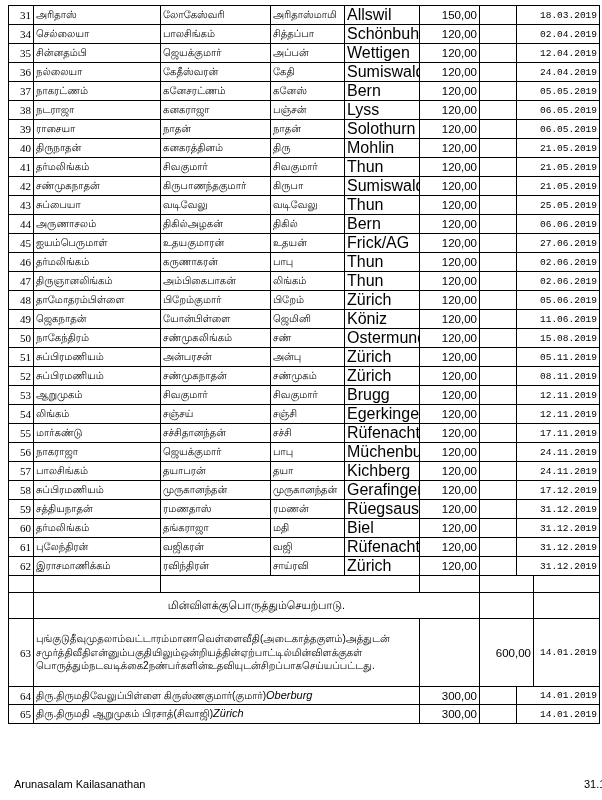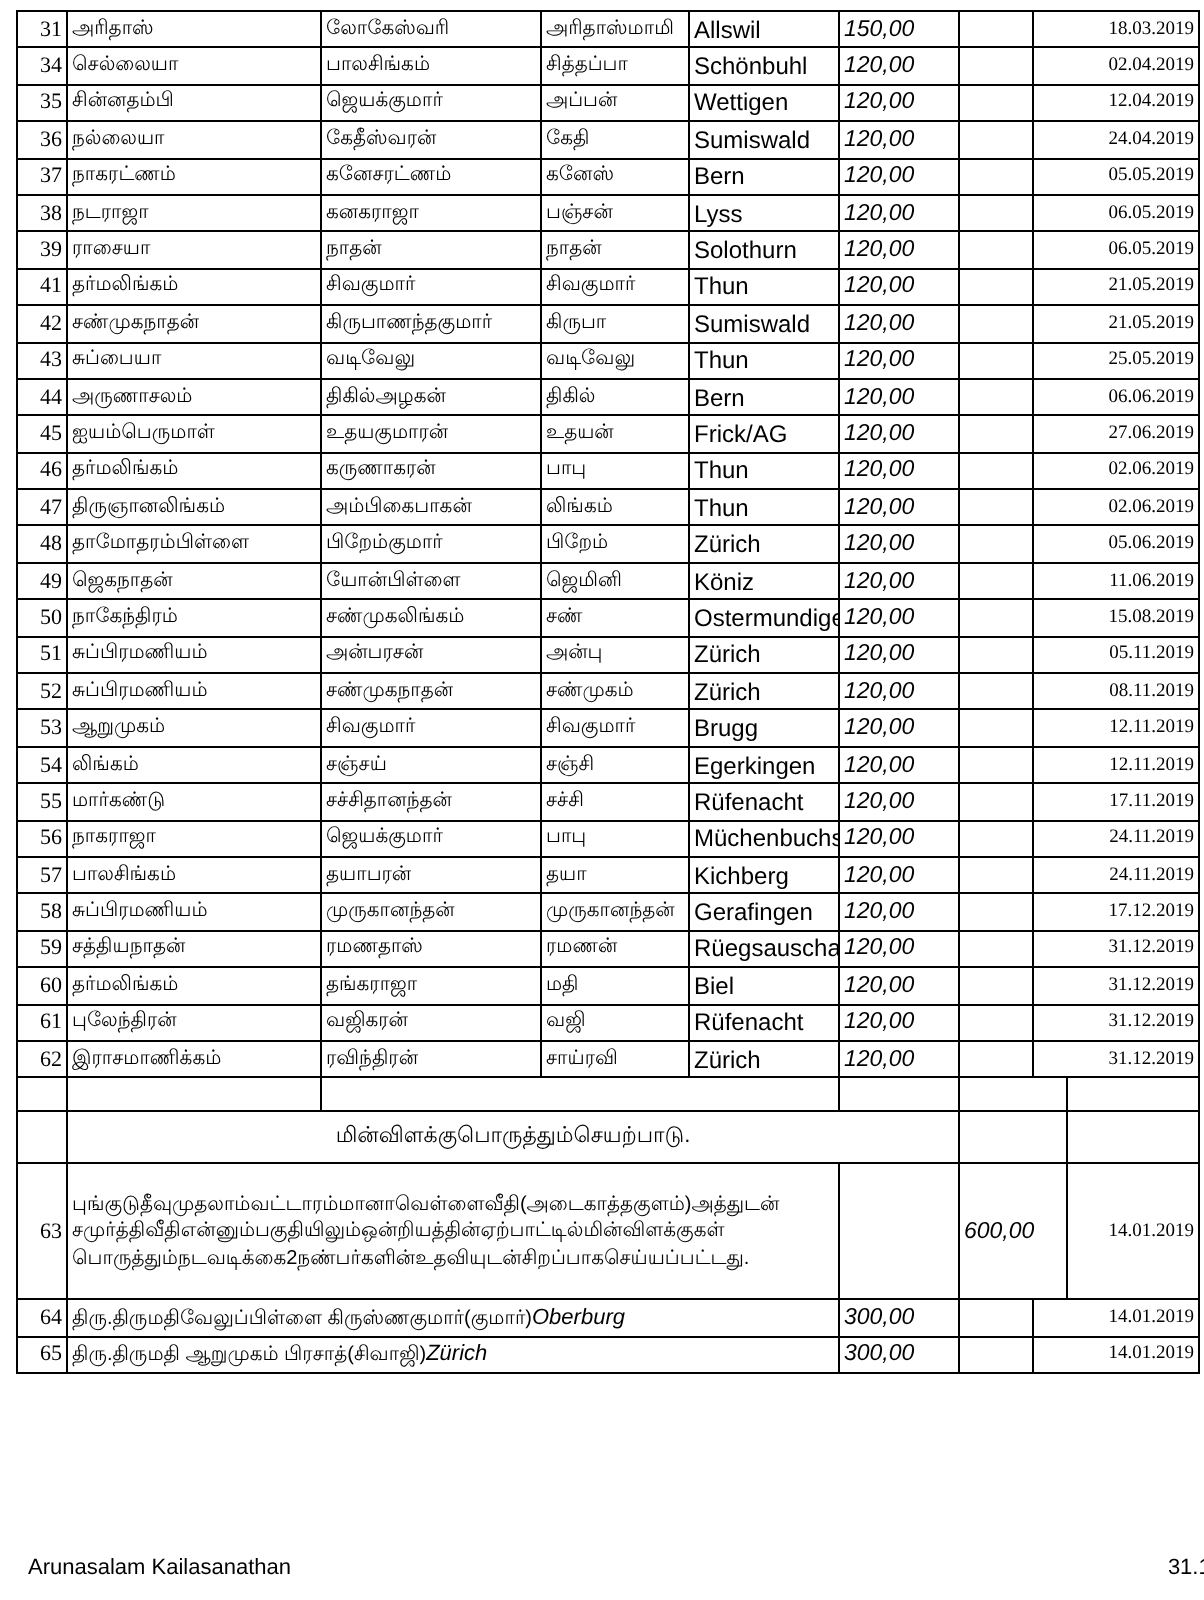"Allswil" td.c-city { font-size: 12px -> 16px }
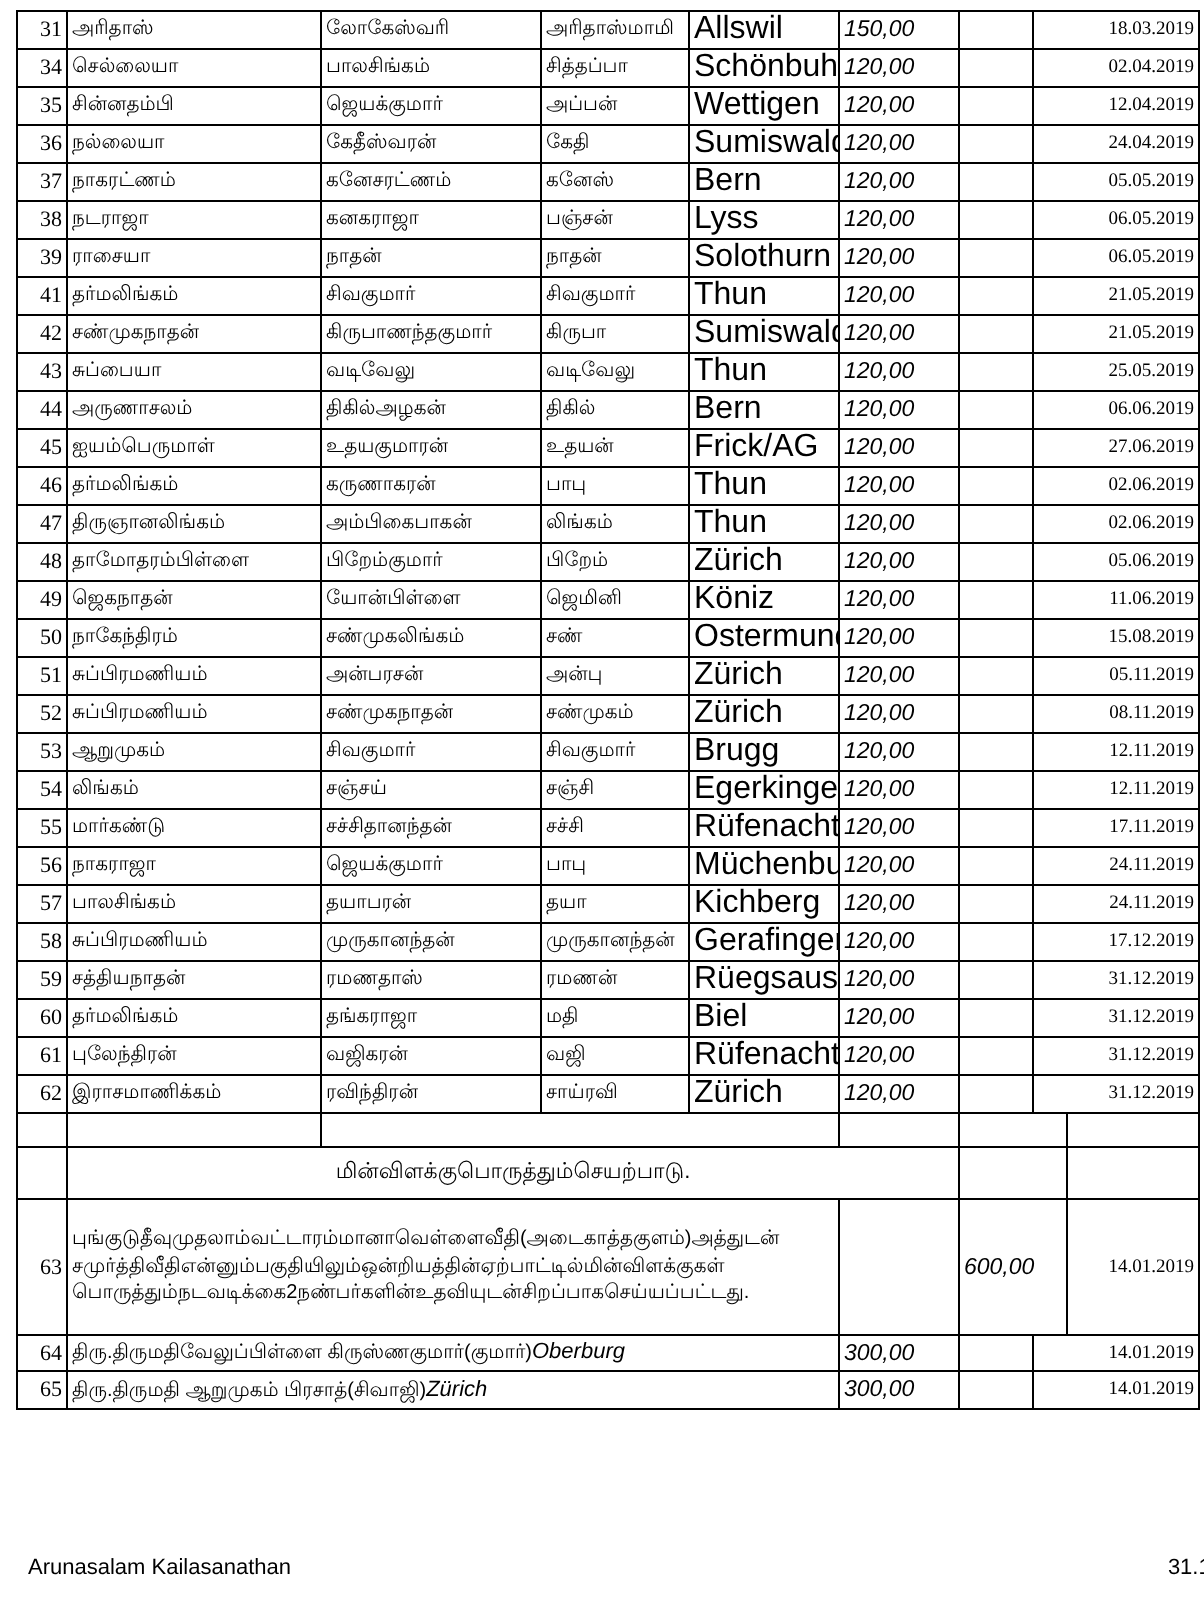"150,00" td.c-amt { font-style: italic -> none; text-align: left -> right }
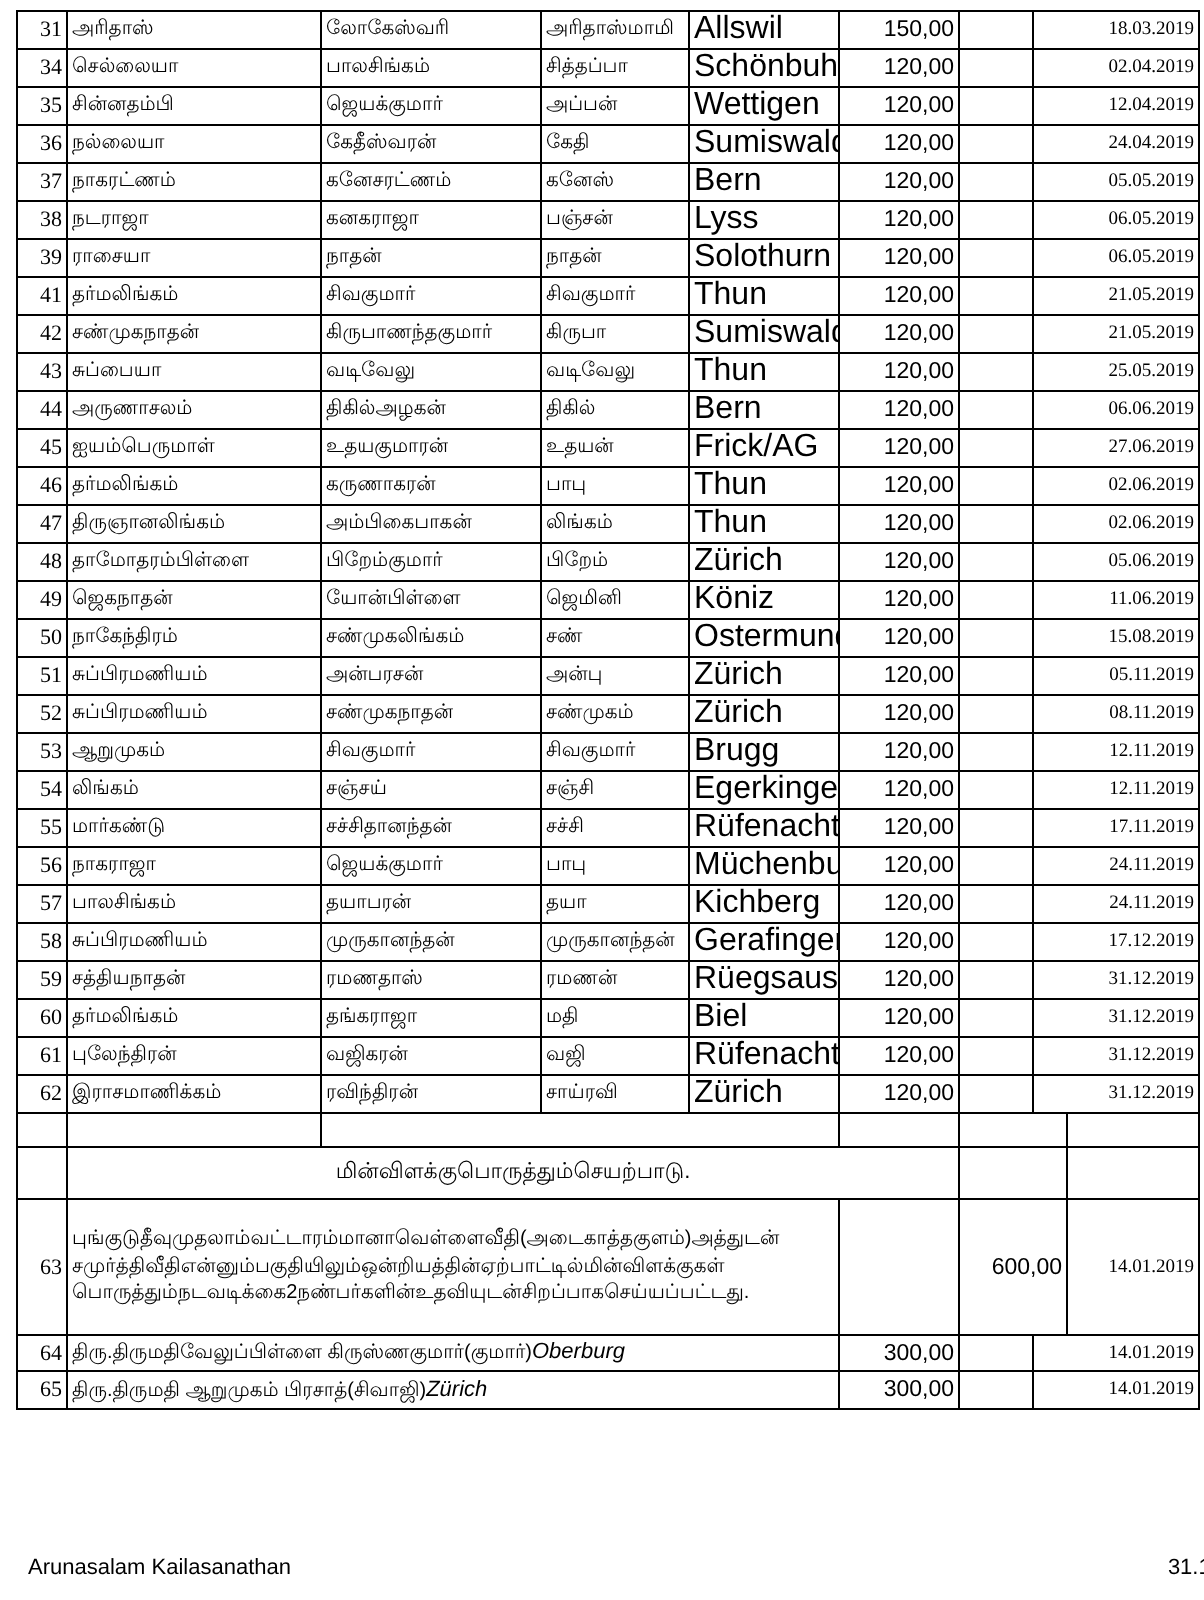"18.03.2019" td.c-date { font-family: Liberation Serif, serif -> Liberation Mono, monospace }
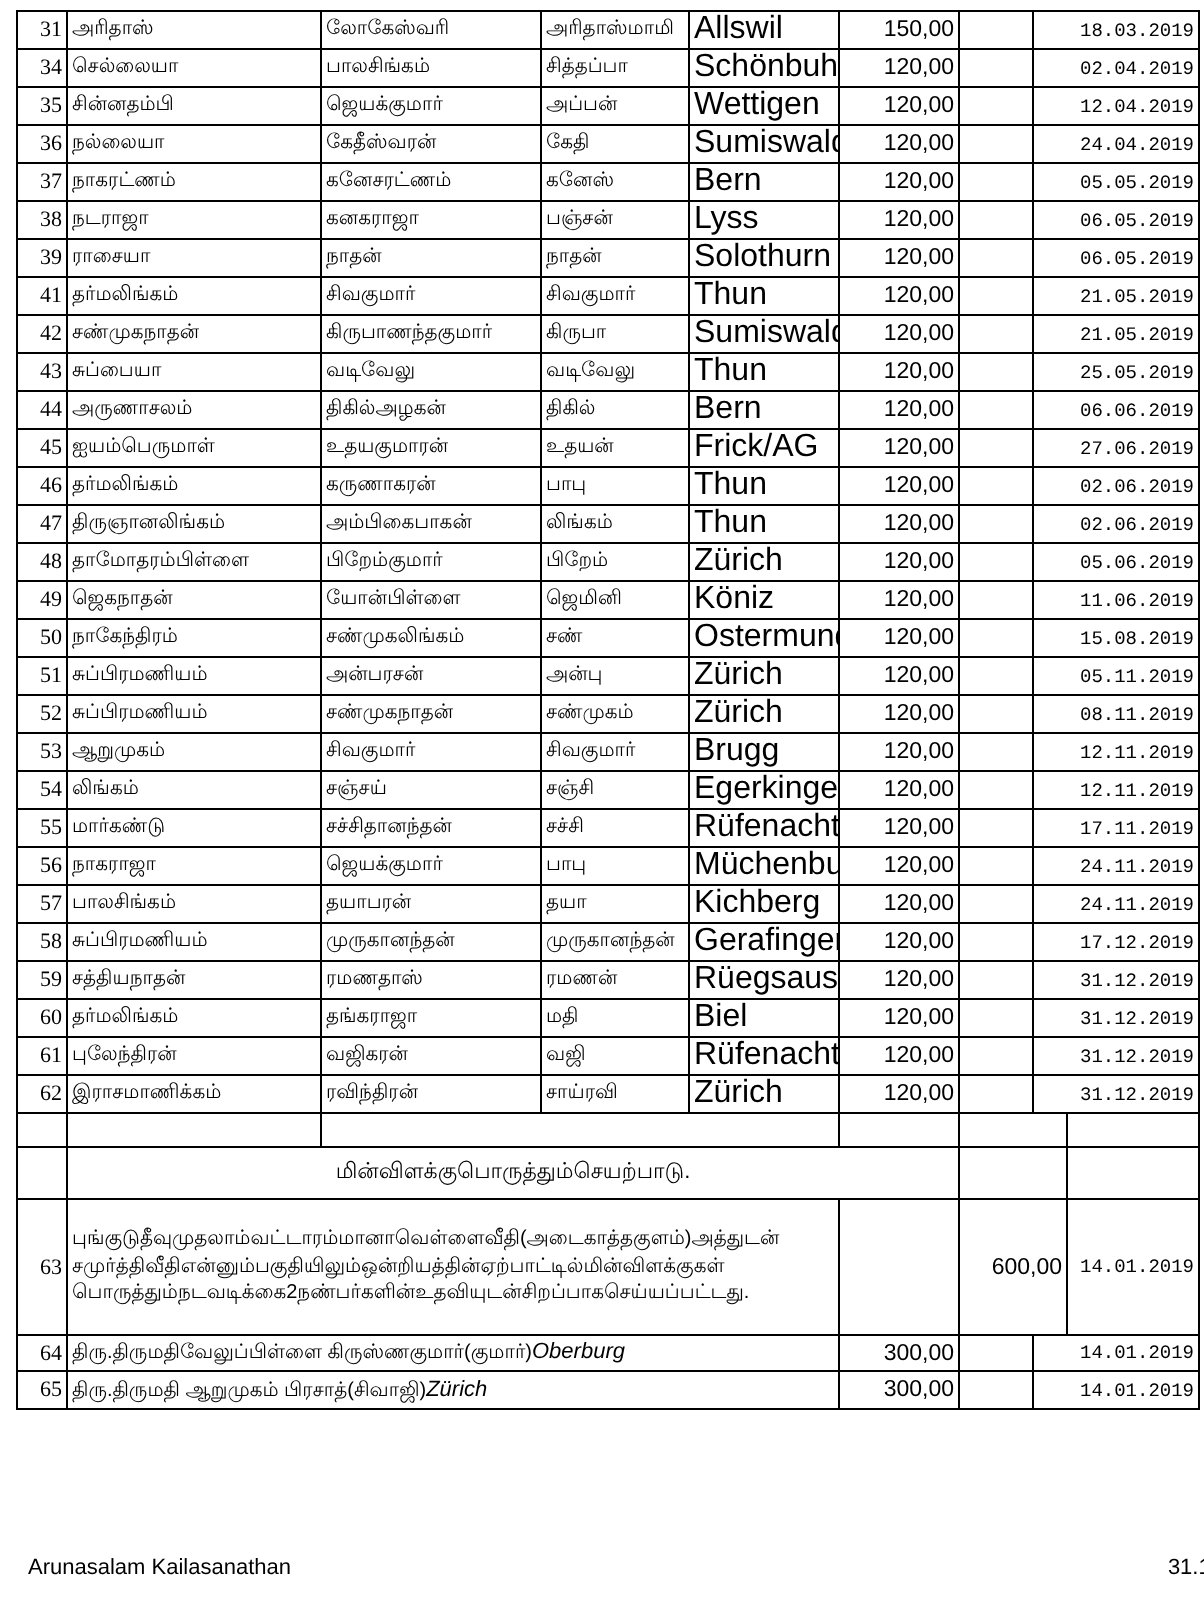"40" tr.r { html: none -> <tr> <td>40</td> <td>திருநாதன்</td> <td>கனகரத்தினம்</td> <td>திரு</td> <td>Mohlin</td> <td>120,00</td> <td></td> <td>21.05.2019</td> </tr> }
